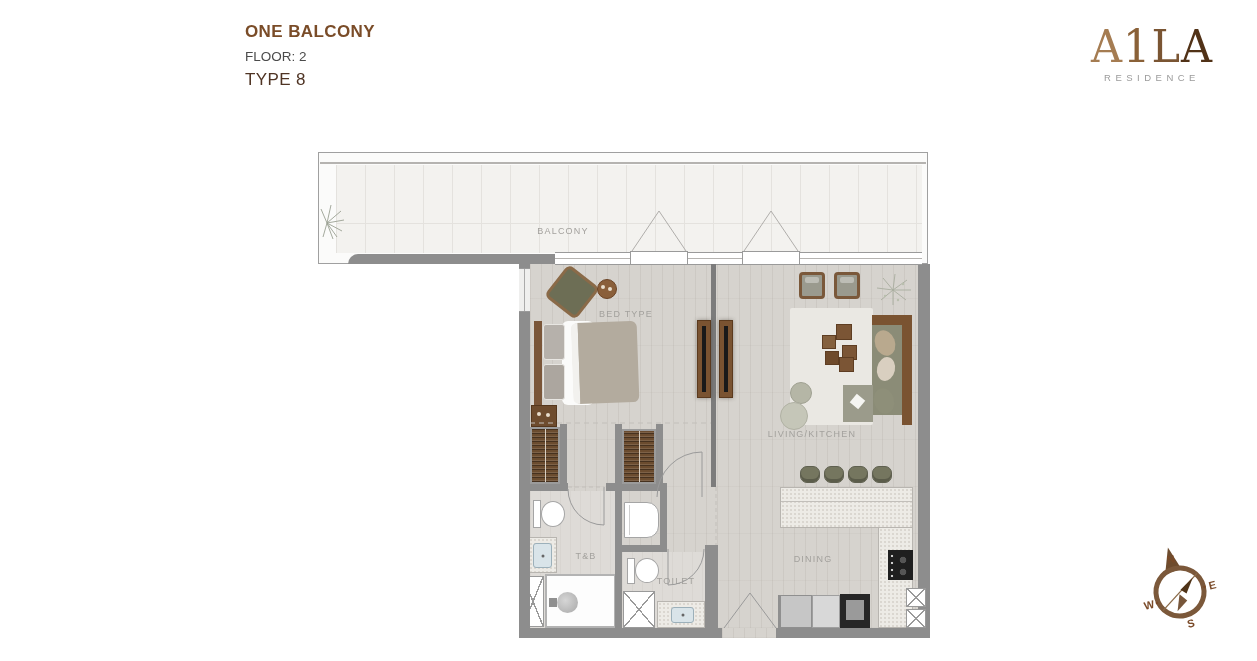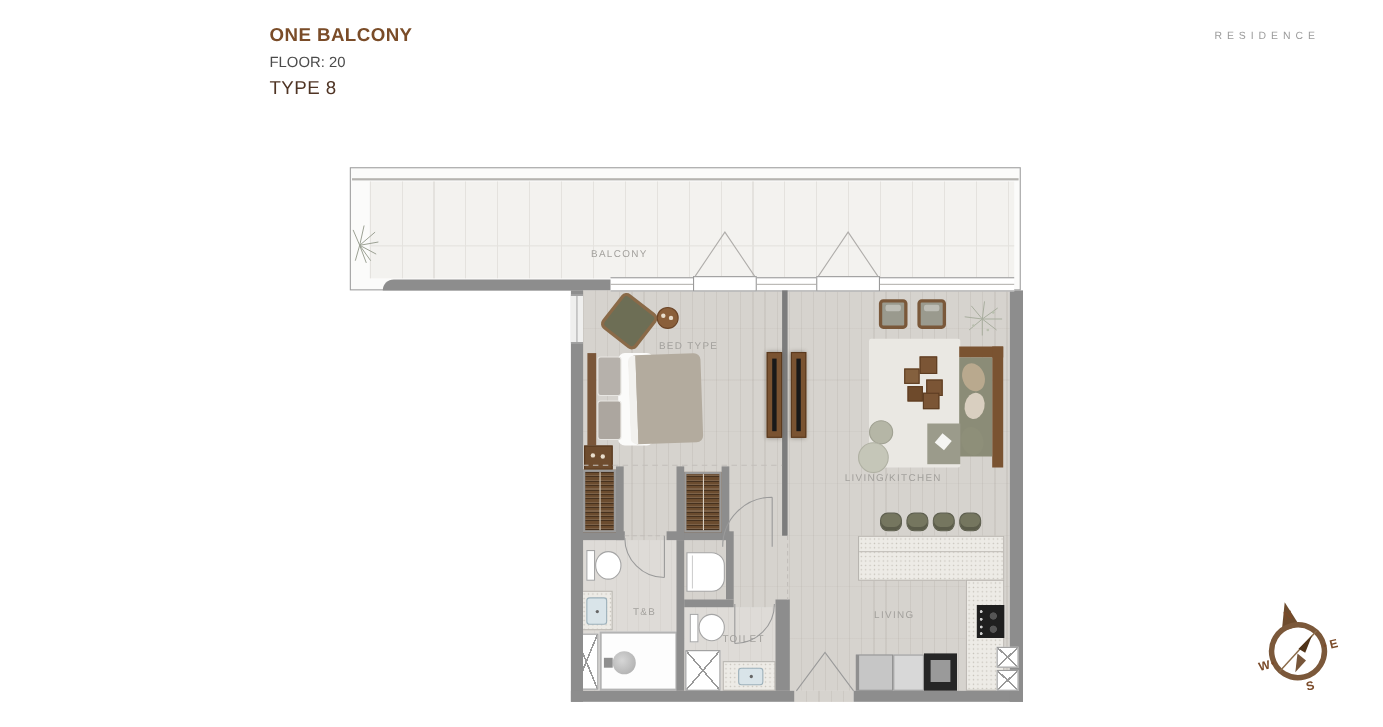"FLOOR: 20" div.t2 { text: 20 -> 2 }
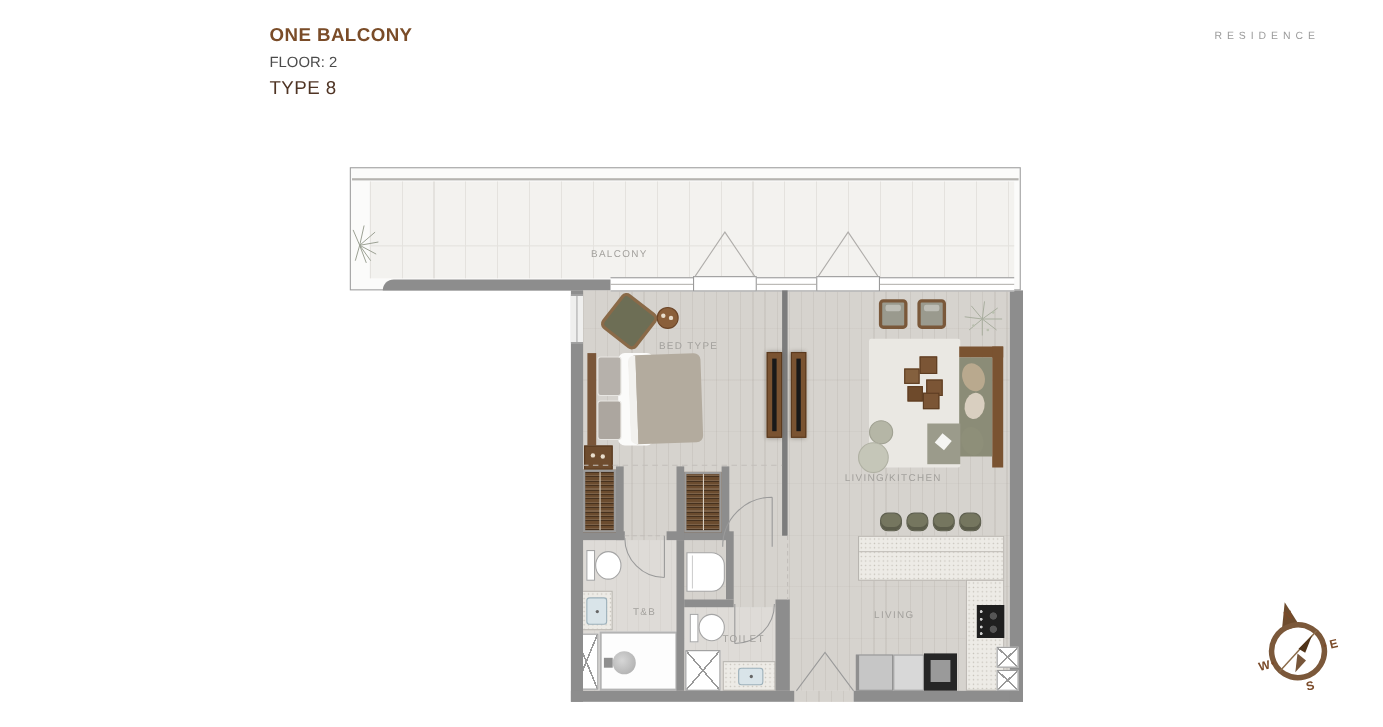"A1LA" div.letters { html: none -> <div><span>A</span><span>1</span><span>L</span><span>A</span></div> }
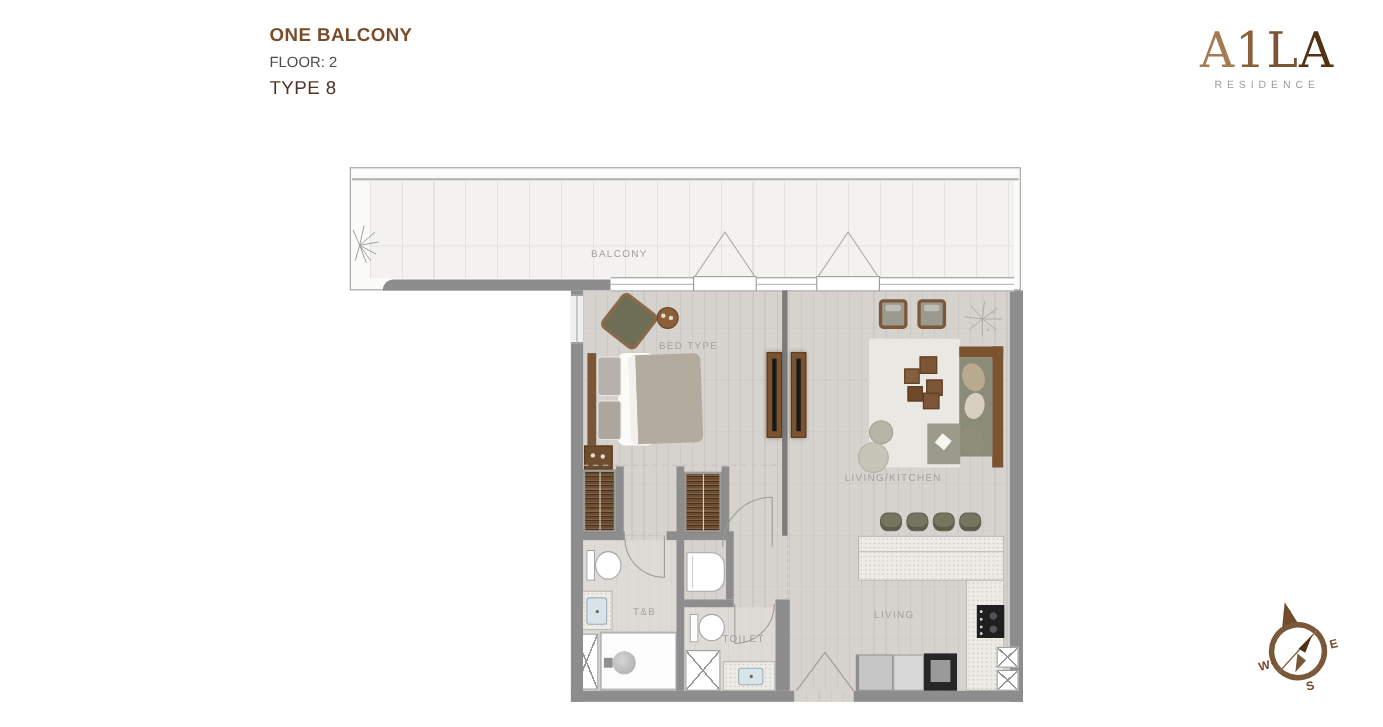"LIVING" div.room-label { text: LIVING -> DINING }
